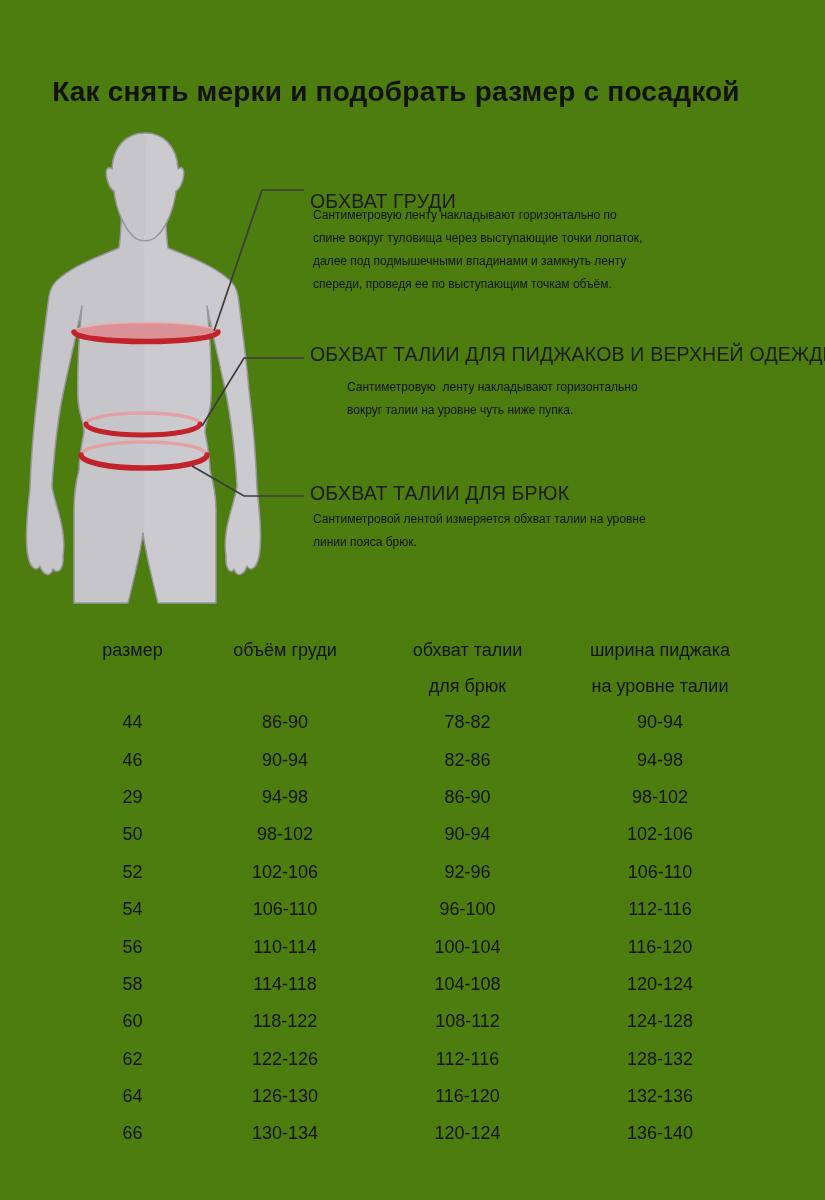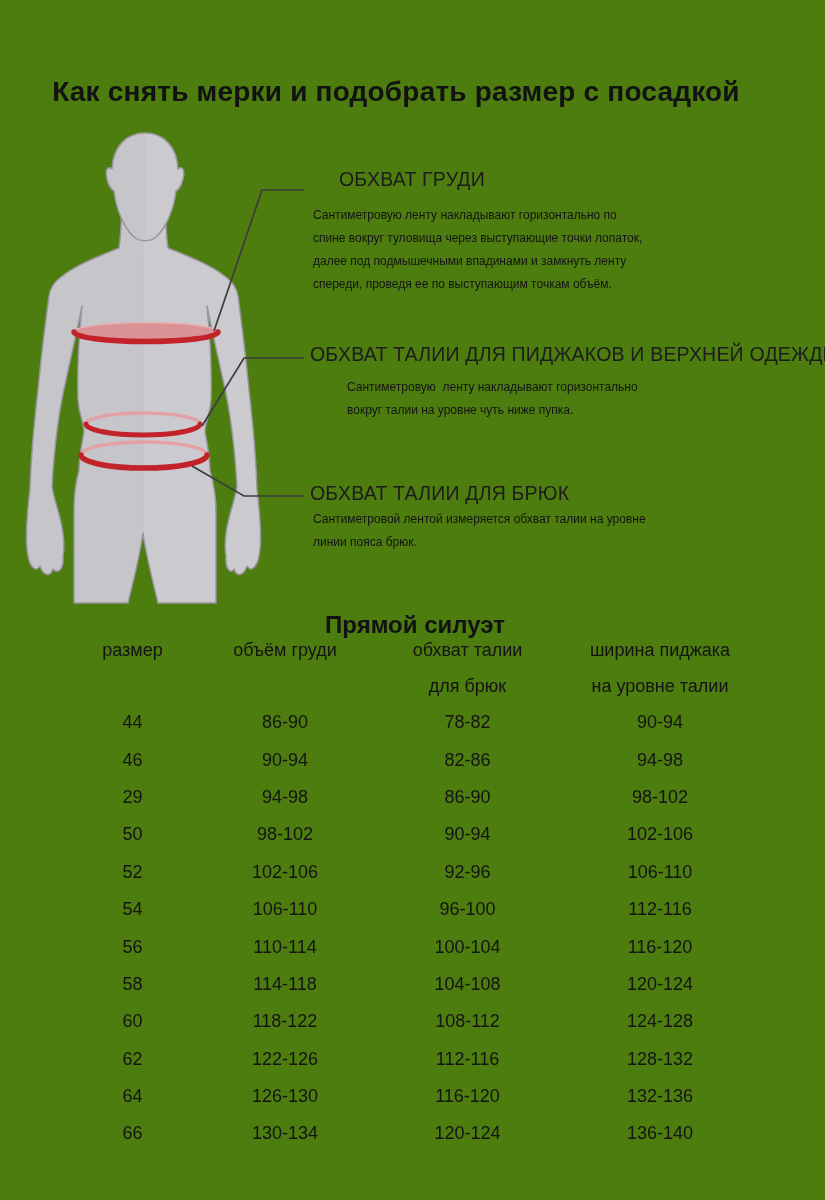"ОБХВАТ ГРУДИ" div.sec-heading { margin-left: 29px -> none; top: 168px -> 190px }
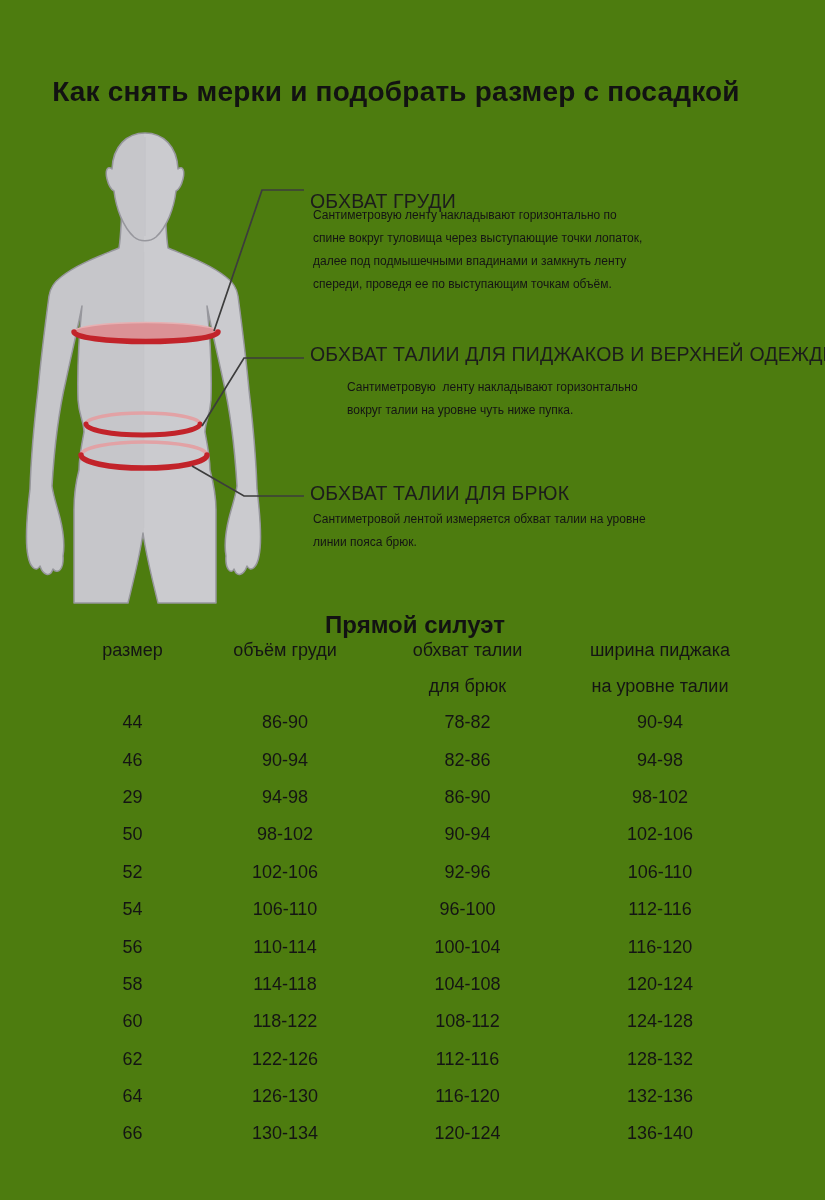"Прямой силуэт" div.table-title { html: <div>Прямой силуэт</div> -> none }
